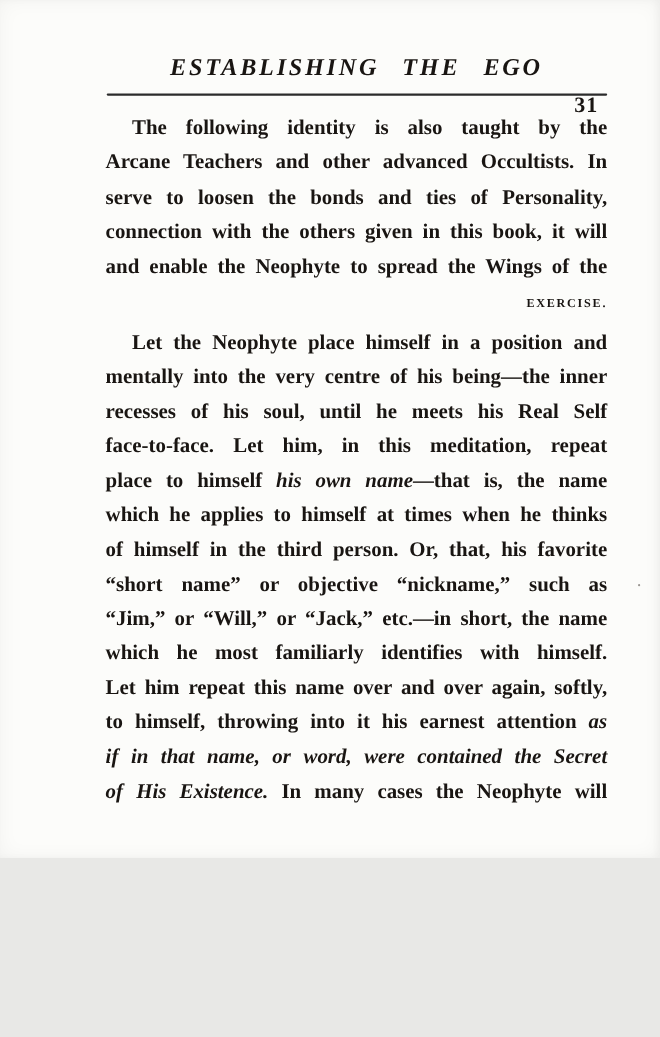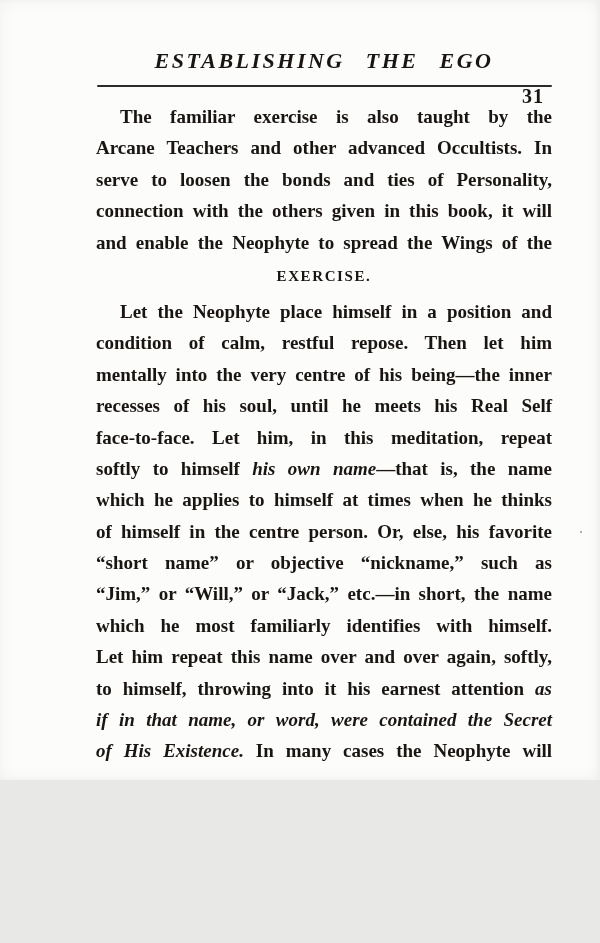"The familiar exercise is also" span { text: familiar exercise -> following identity }
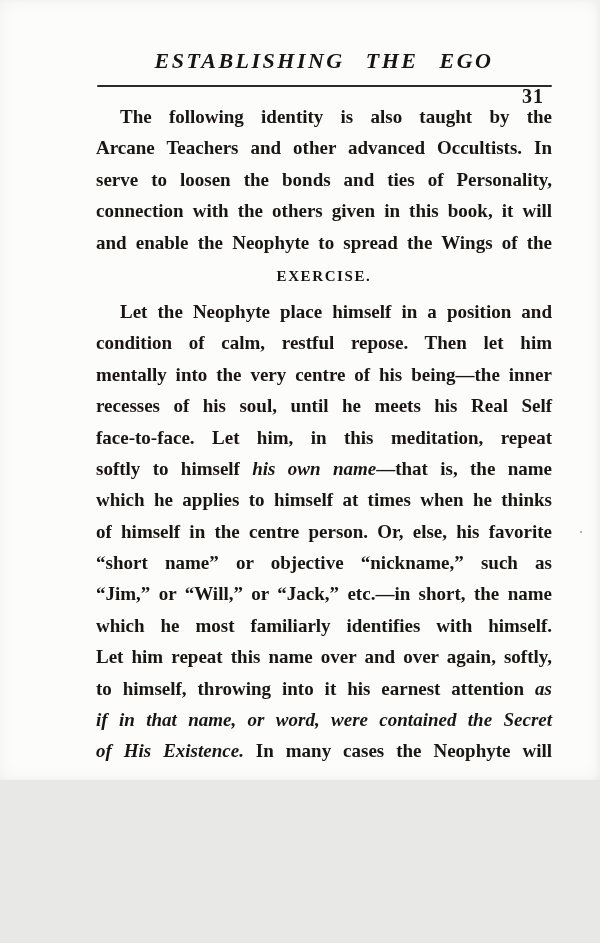"EXERCISE." .exercise { font-size: 15px -> 11px; text-align: center -> right }
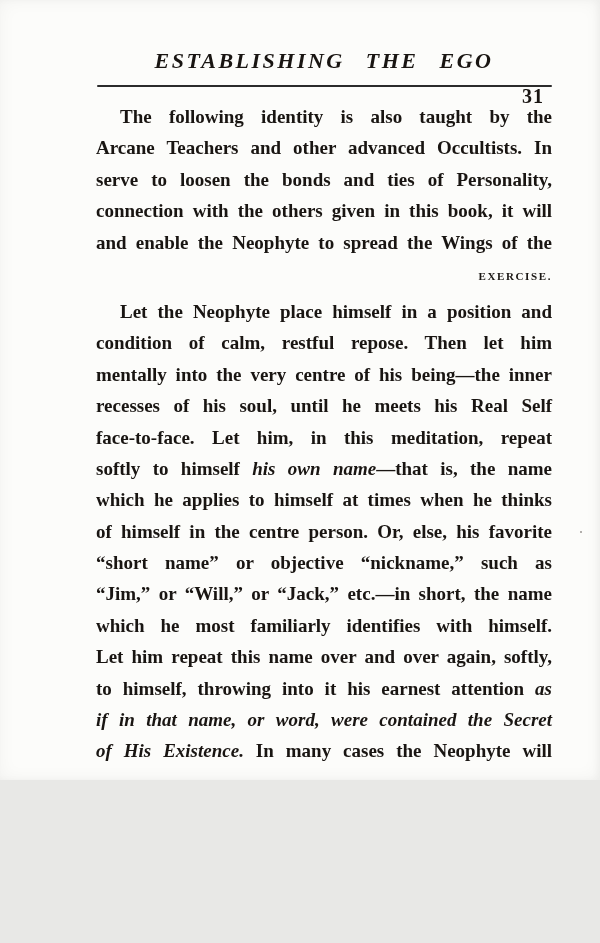"condition of calm, restful repose." div.tline { html: <div><span>condition of calm, restful repose. Then let him</span></div> -> none }
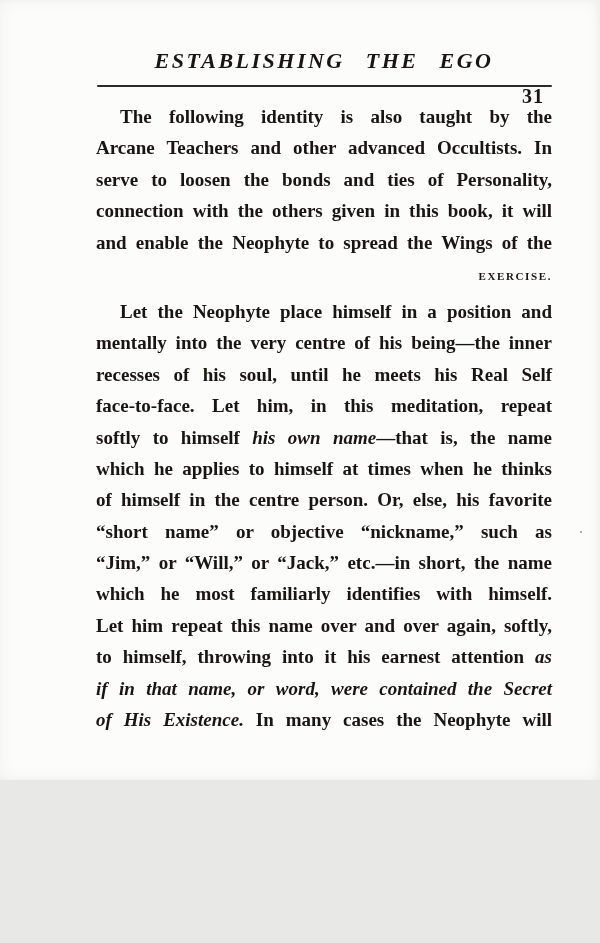"softly to himself" span { text: softly -> place }
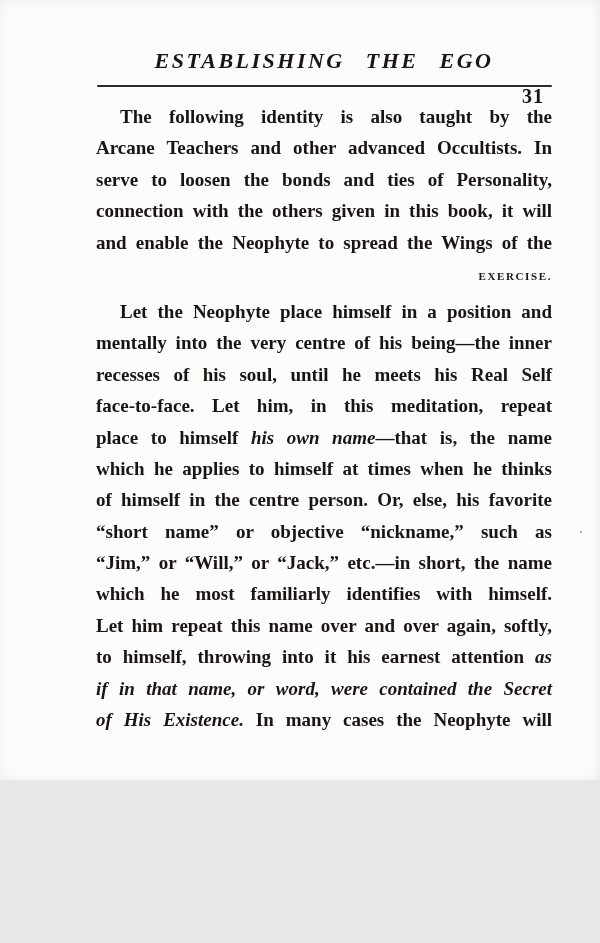"of himself in the centre" span { text: centre person.  Or, else -> third person.  Or, that }
